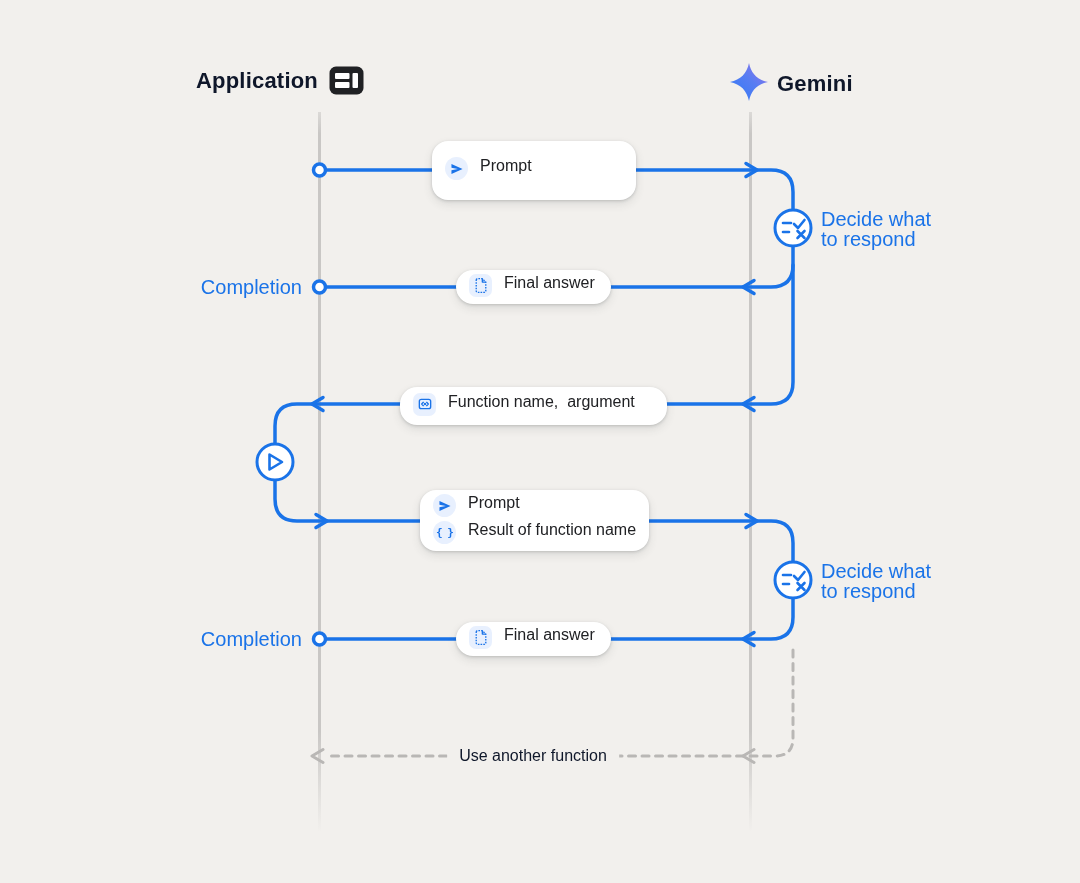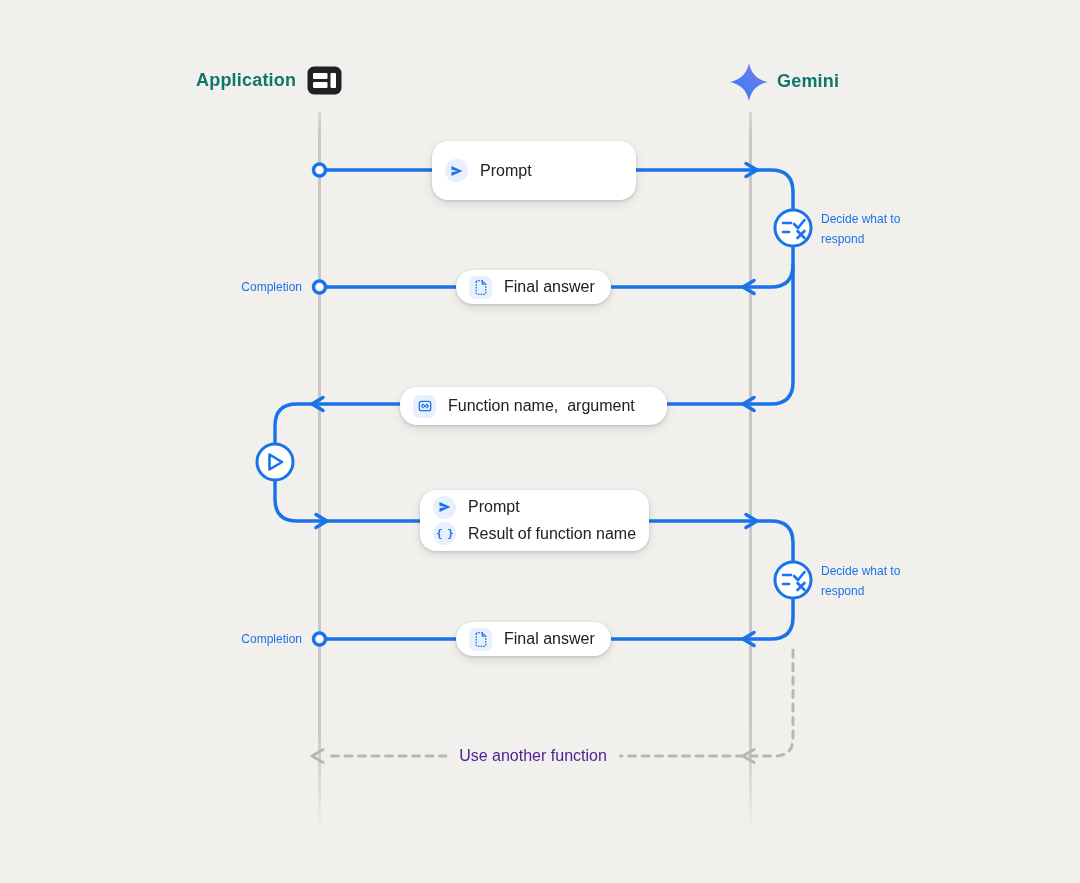"Application" .actor-label { color: #0f766e -> #0f172a; font-size: 18px -> 22px }
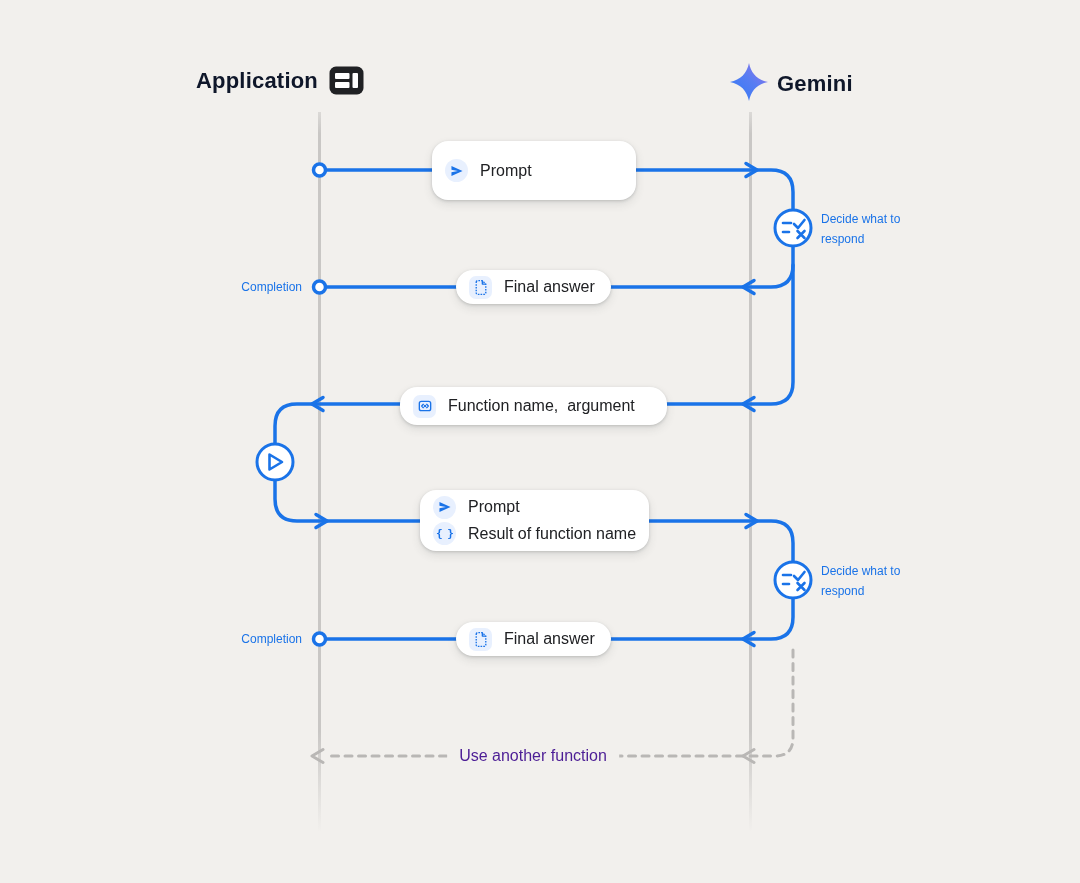"Prompt" .msg-row { align-items: center -> none }
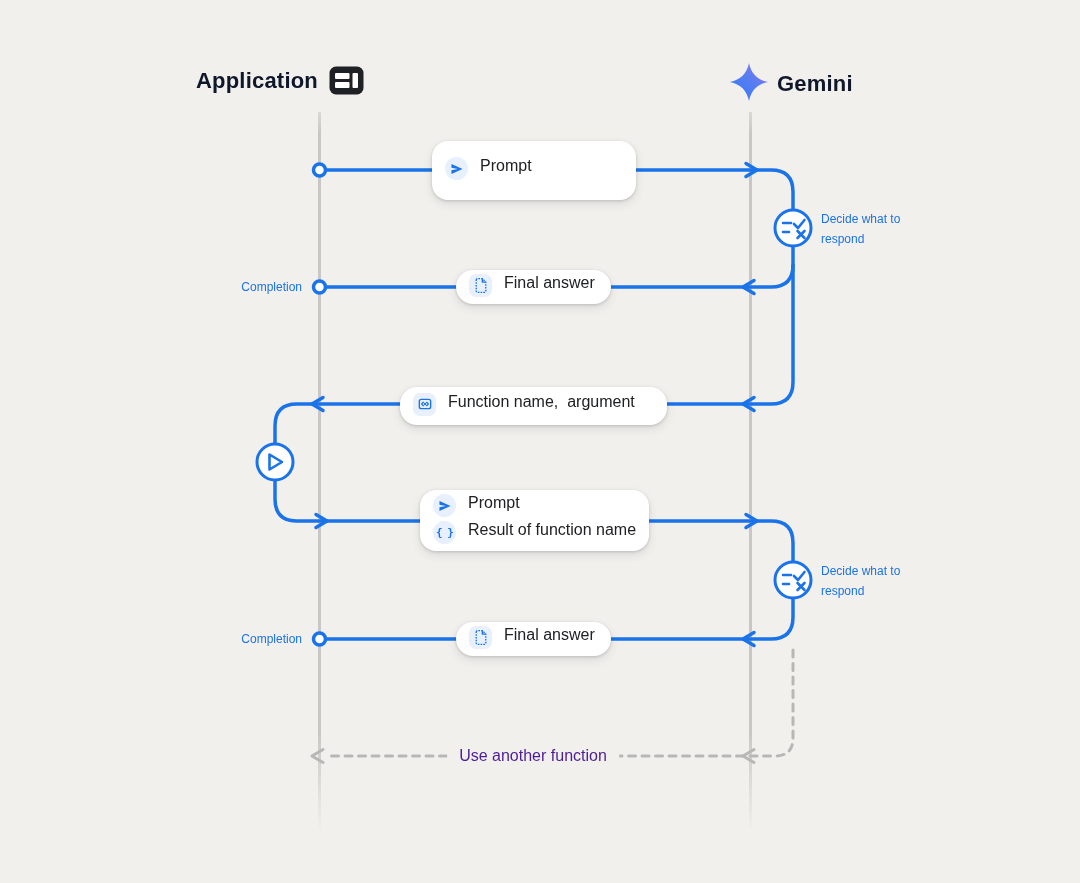"Decide what to respond" .blue-label { font-size: 12px -> 20px }
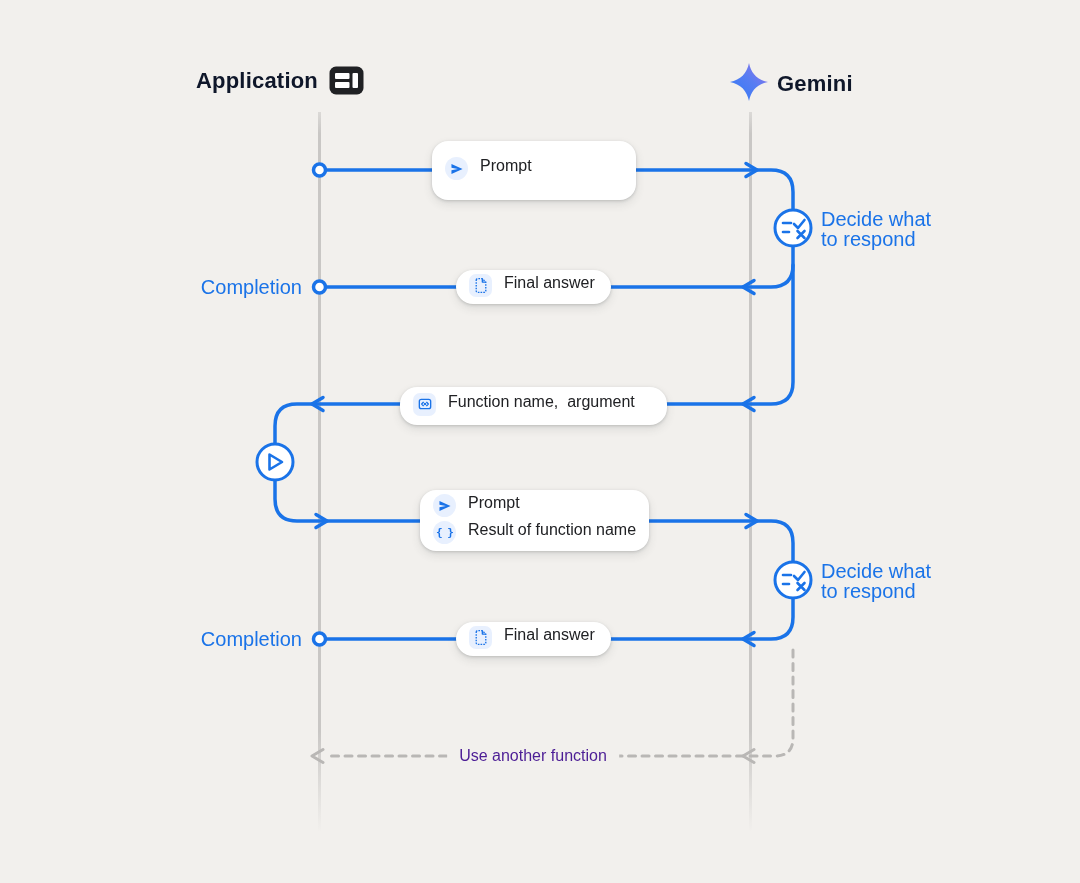"Use another function" .loop-label { color: #4c1d95 -> #0f172a }
